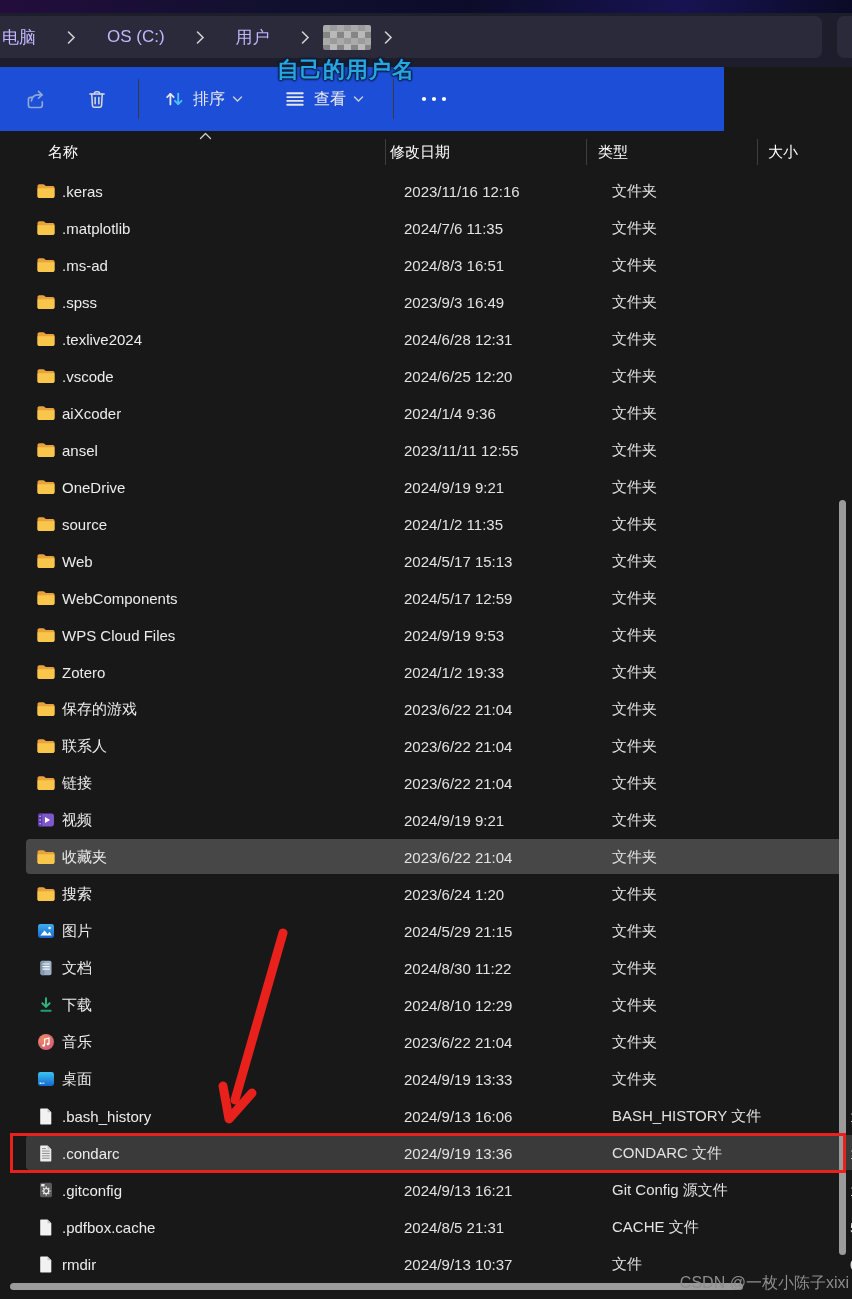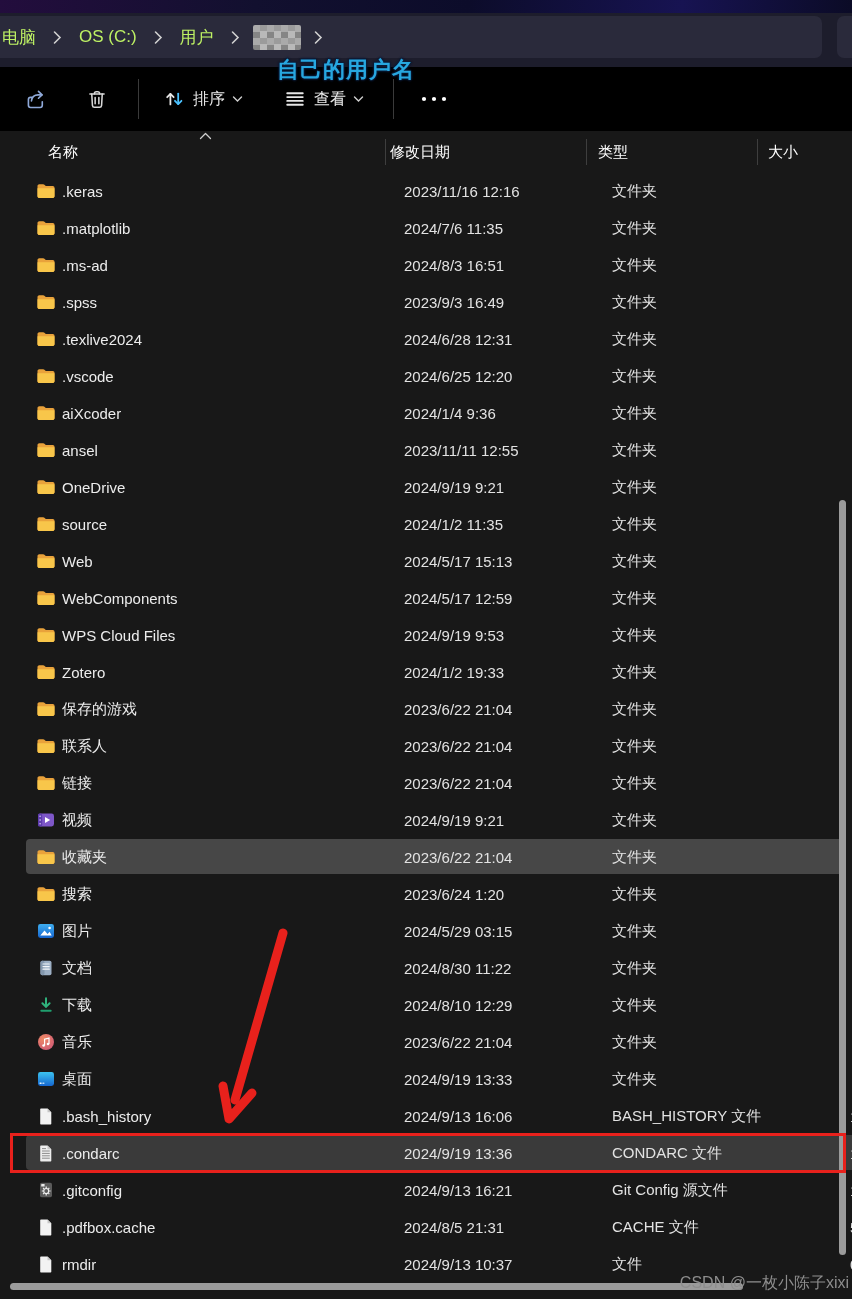"电脑" .crumb { color: #bef264 -> #c4b5fd; padding: 4px 4px -> 4px 18px }
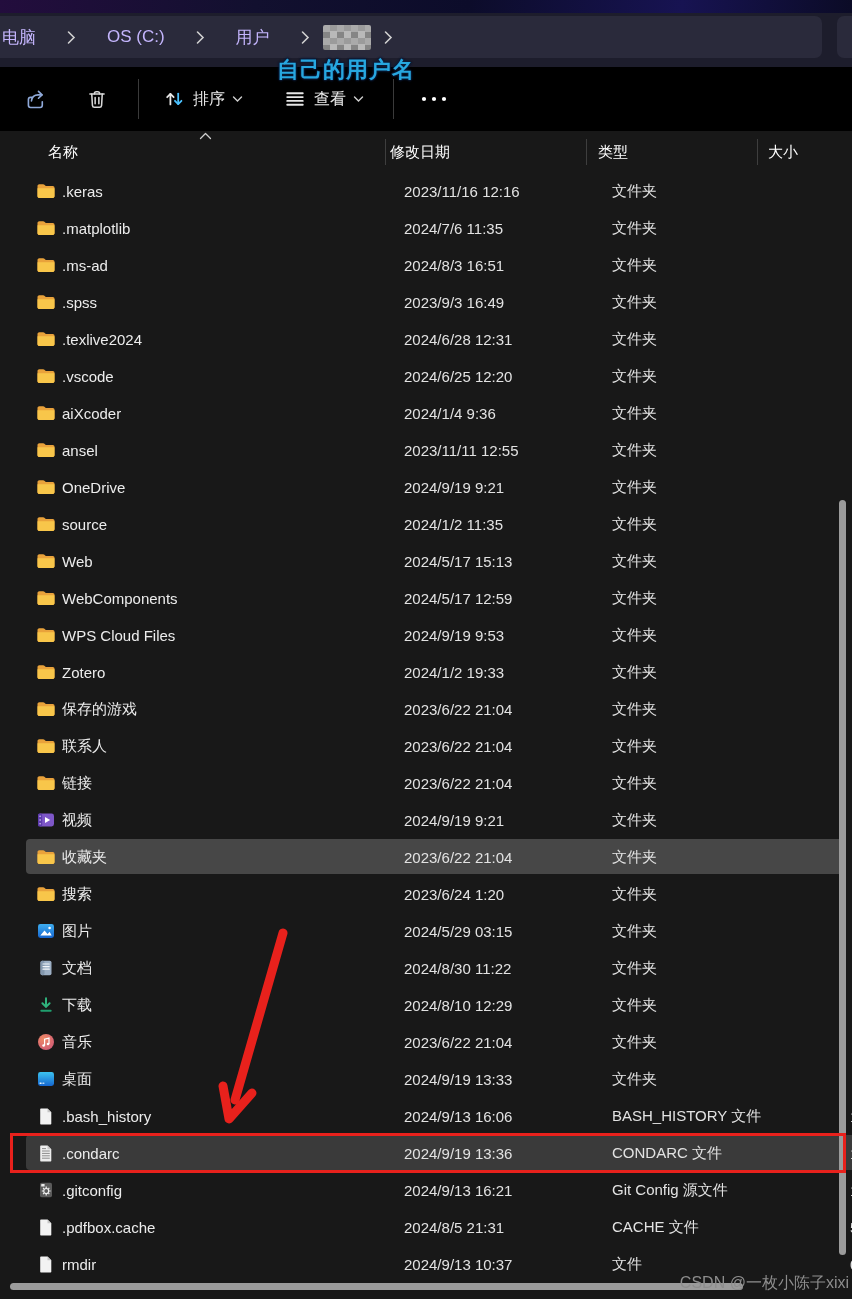"排序" .toolbar { background: #000000 -> #1d4ed8; width: 852px -> 724px }
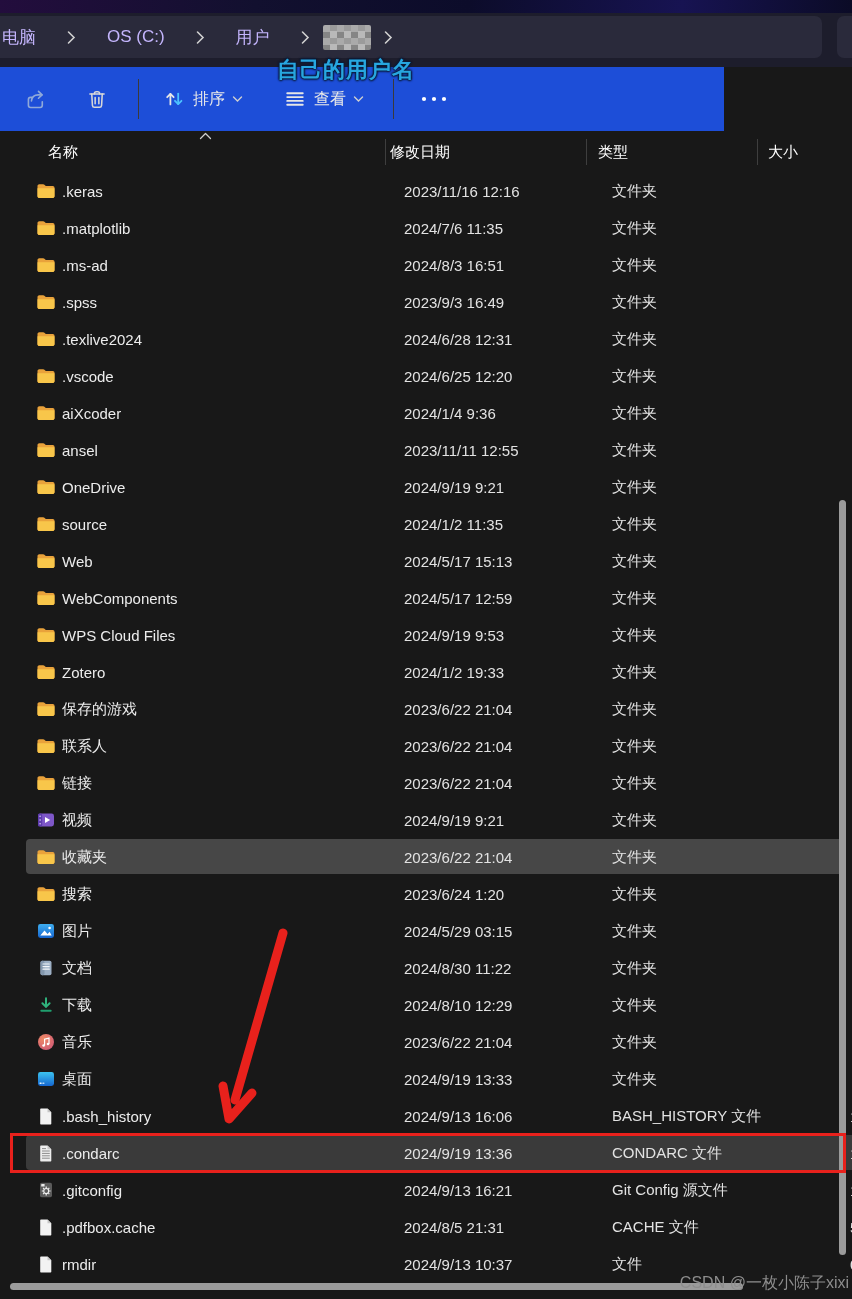"2024/5/29 03:15" span.cell { text: 03:15 -> 21:15 }
